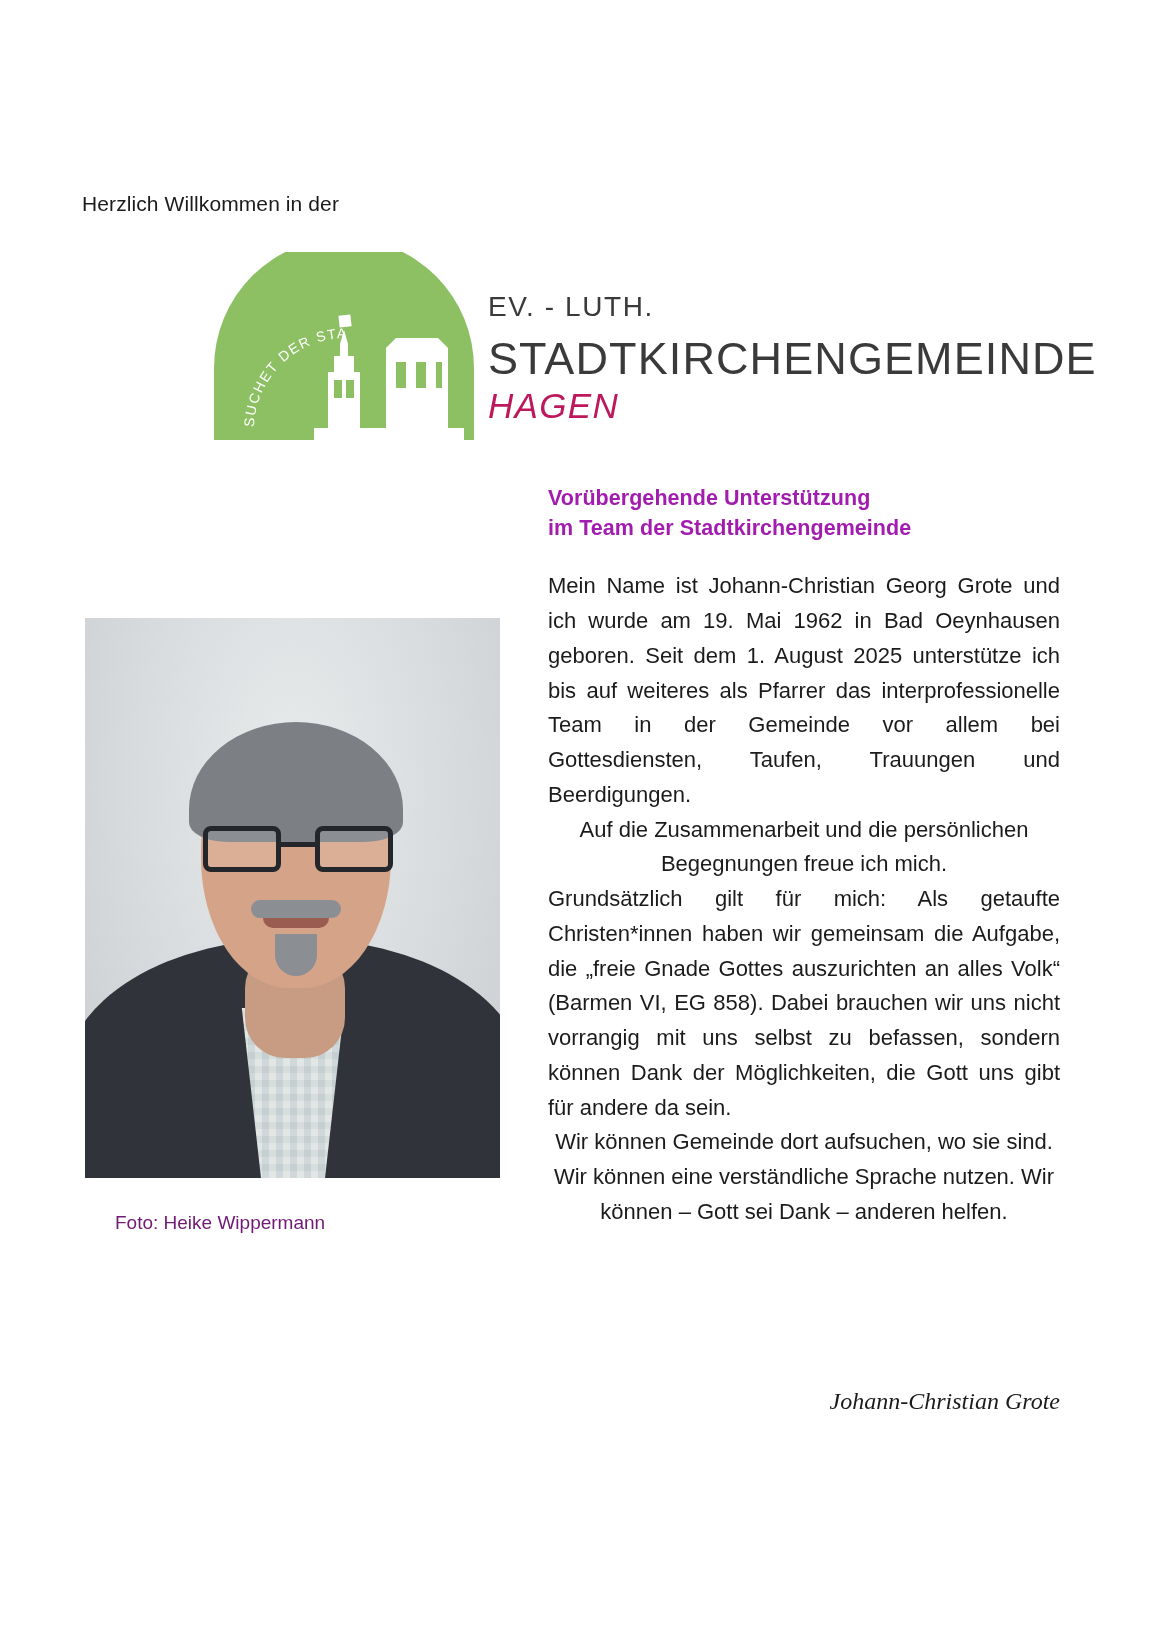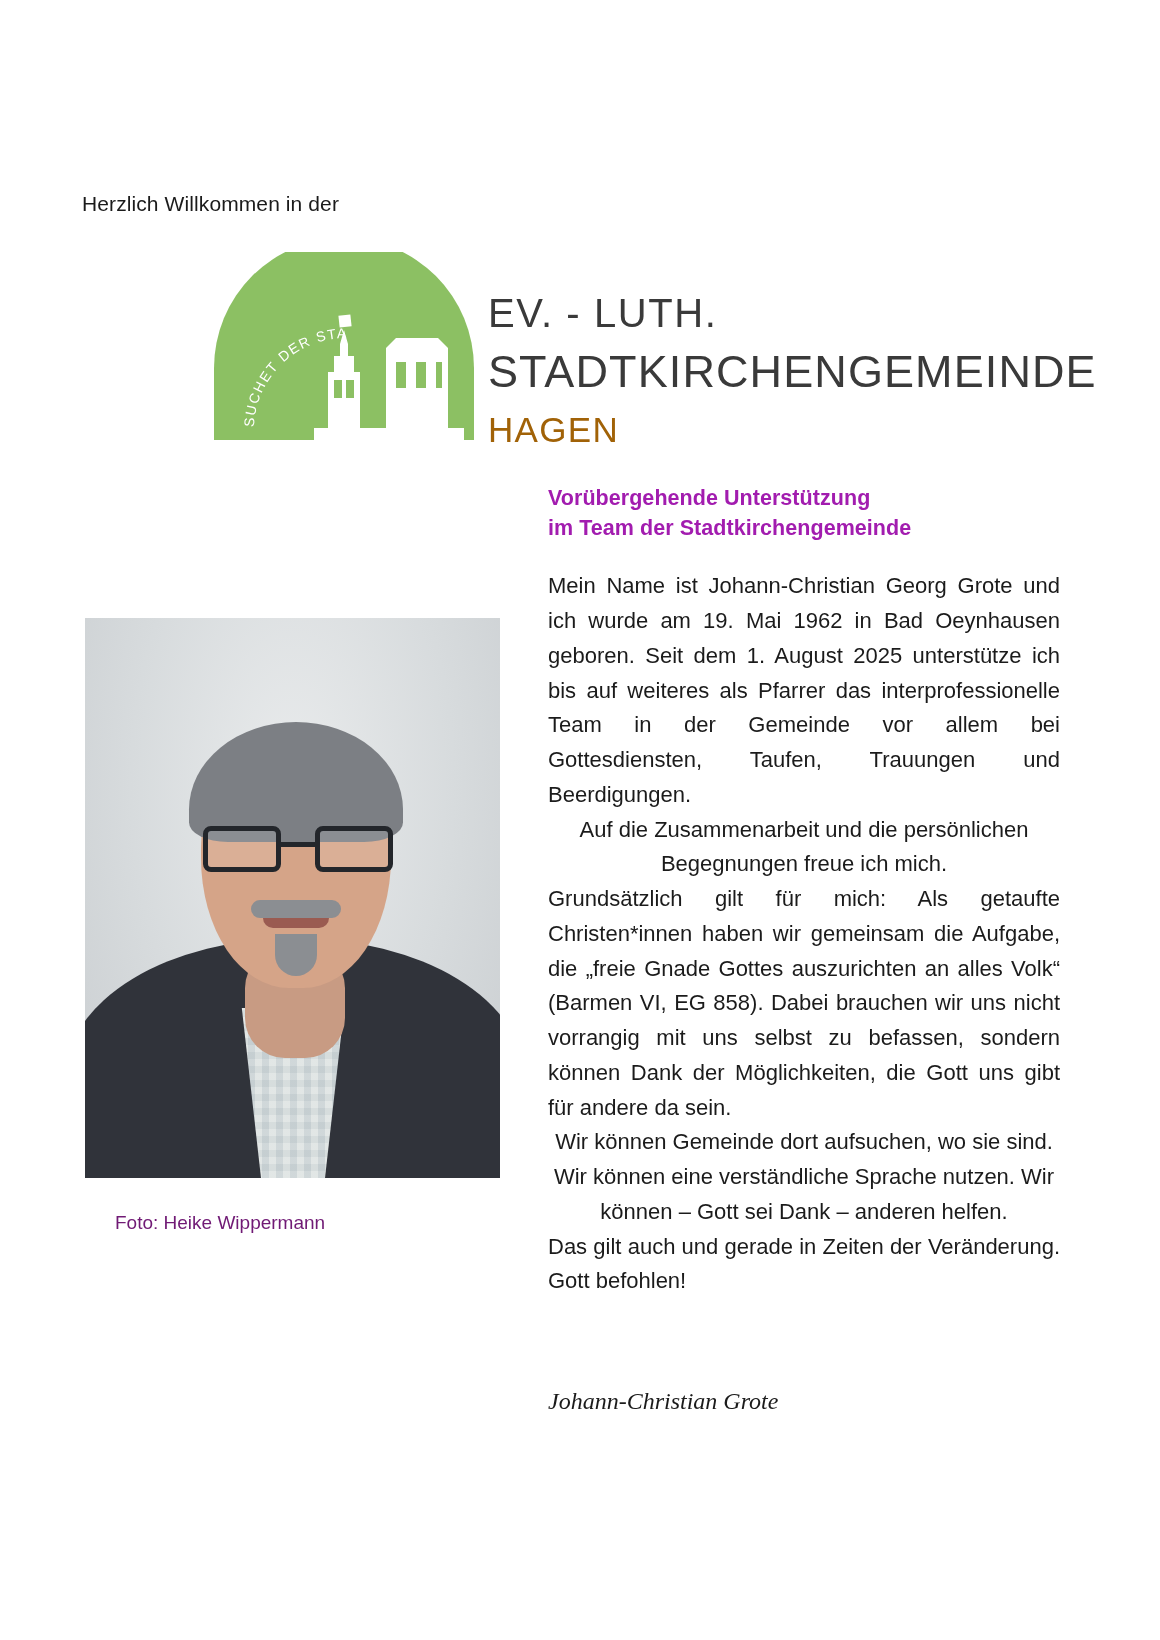"EV. - LUTH." .logo-line1 { font-size: 40px -> 28px }
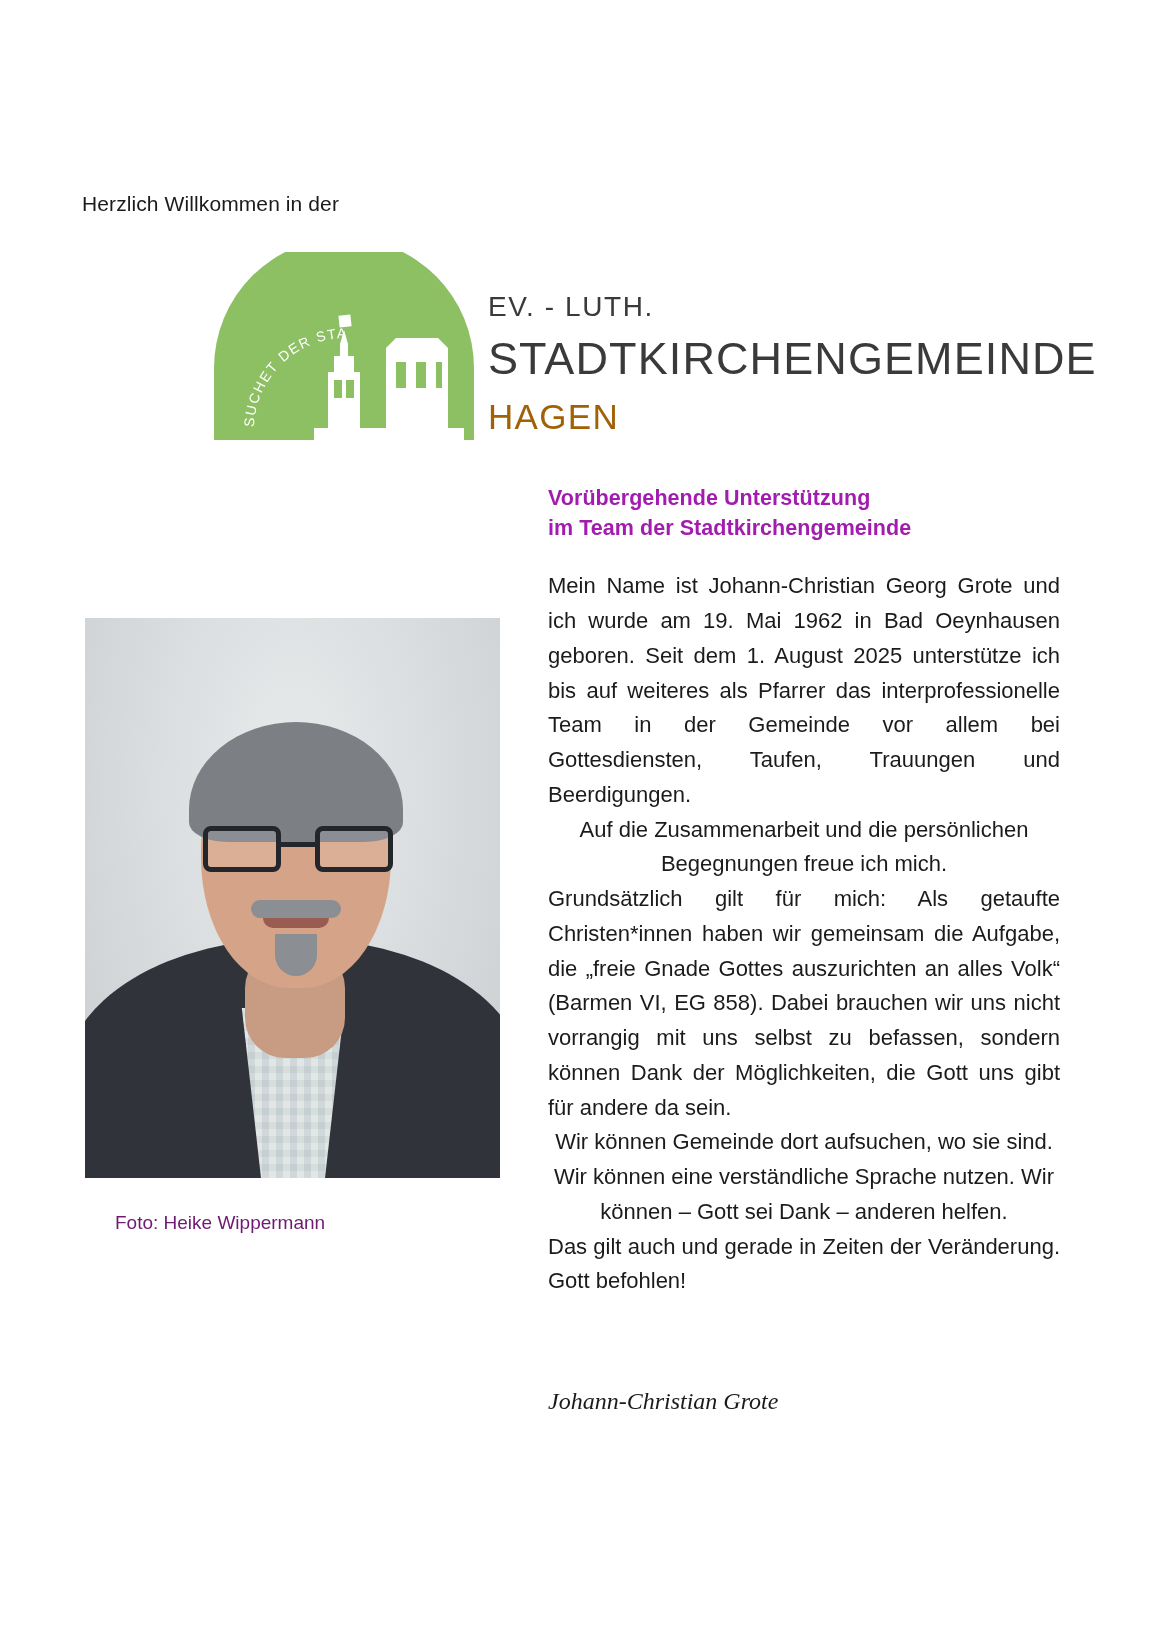"HAGEN" .logo-line3 { color: #a16207 -> #be185d; font-style: none -> italic; margin-top: 13px -> 2px }
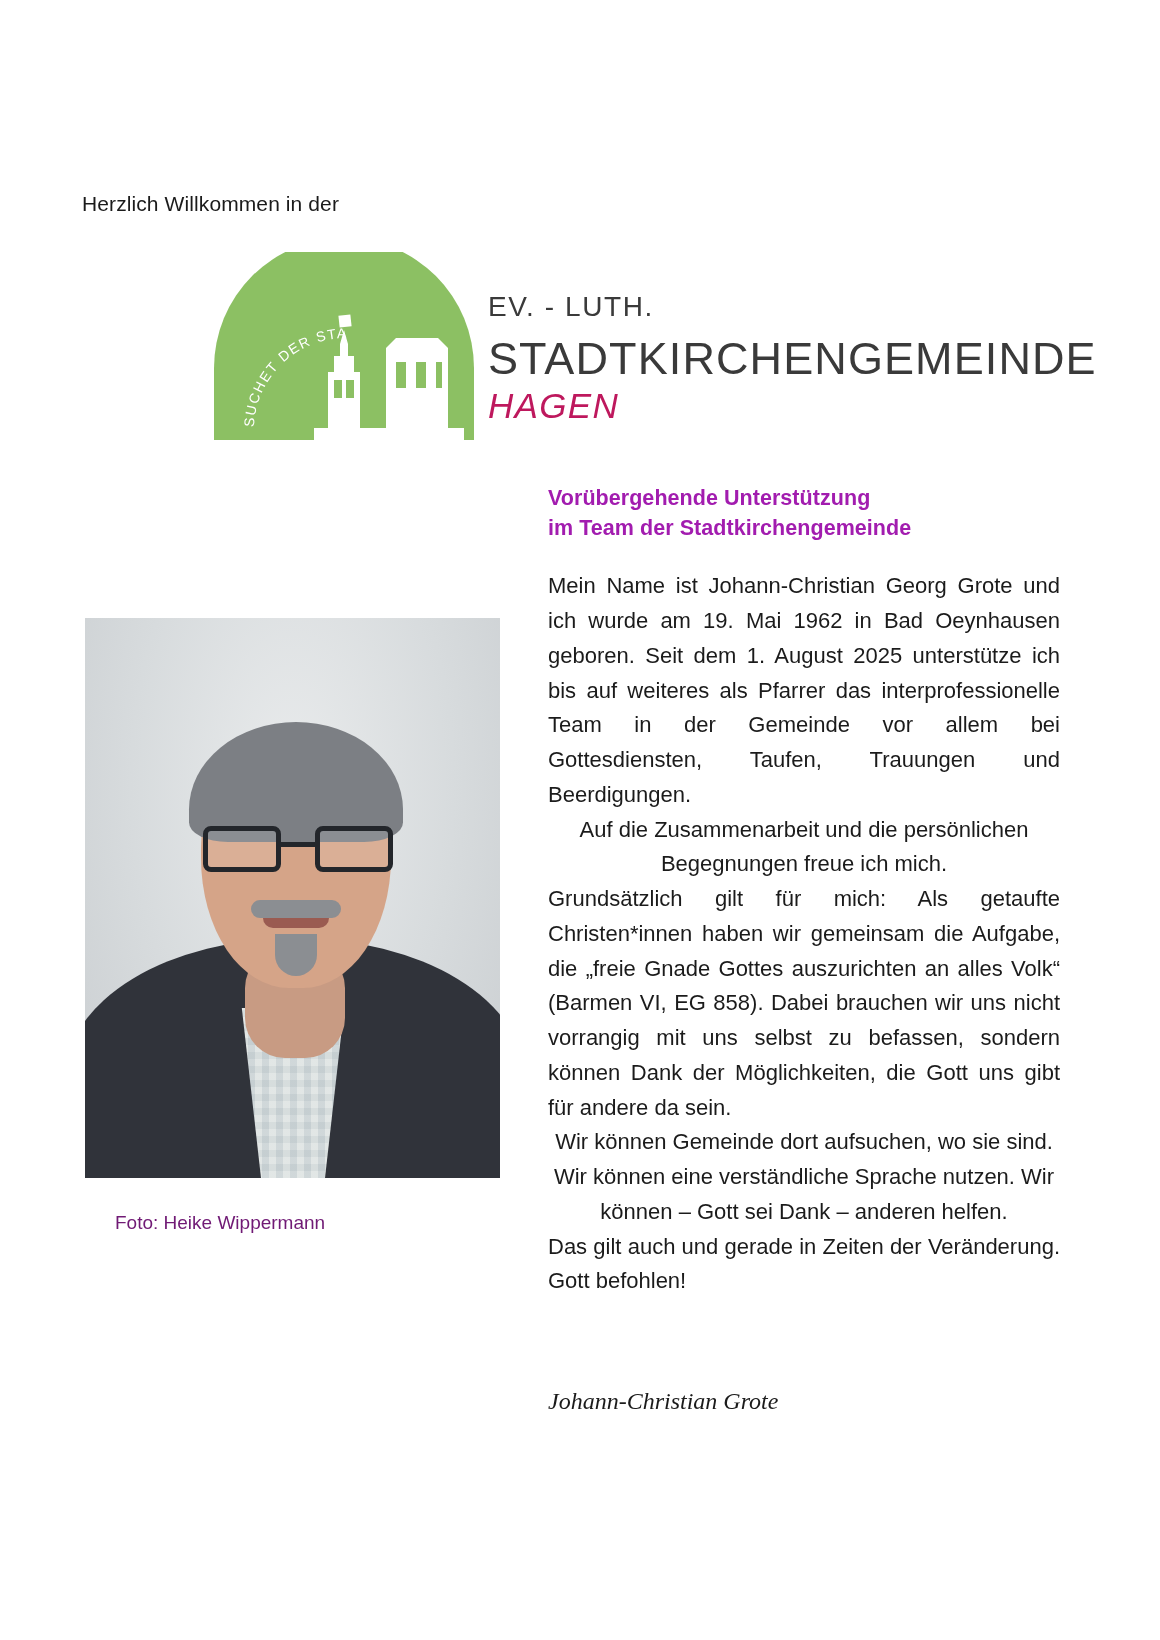"Das gilt auch und gerade" p { html: <p>Das gilt auch und gerade in Zeiten der Veränderung. Gott befohlen!</p> -> none }
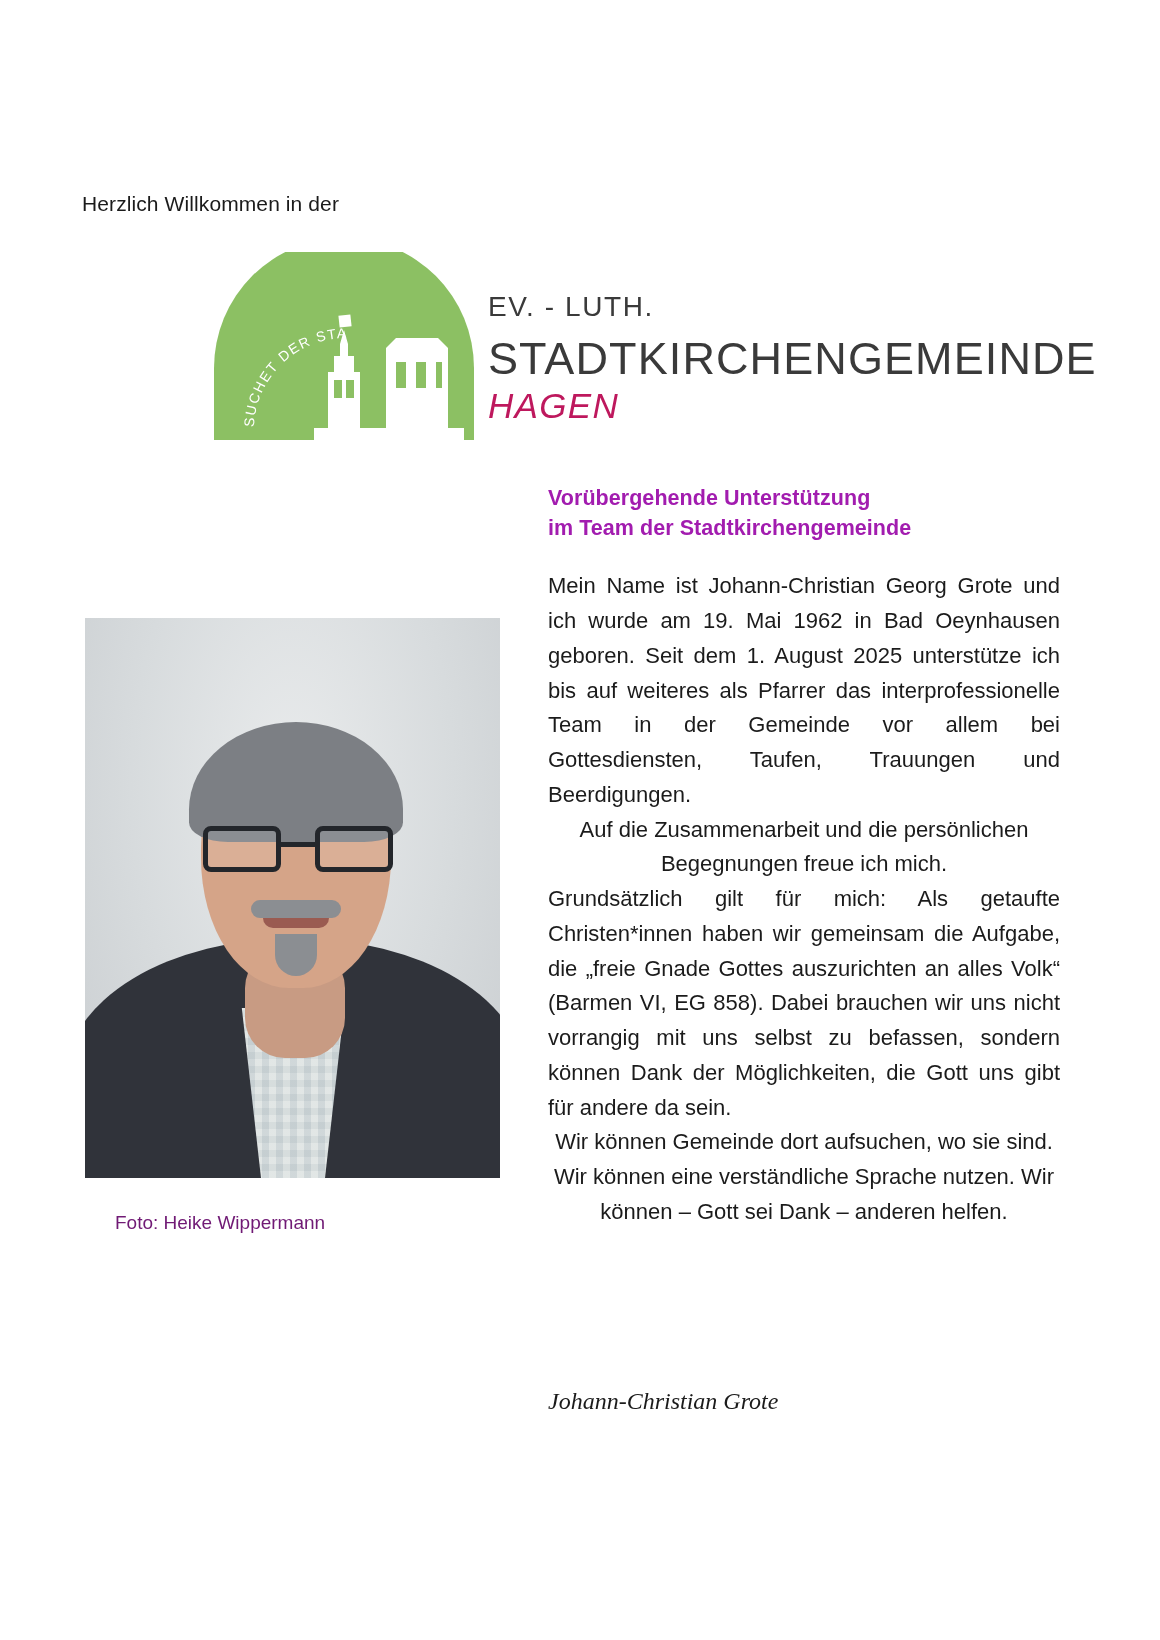"Johann-Christian Grote" .signature { text-align: left -> right }
